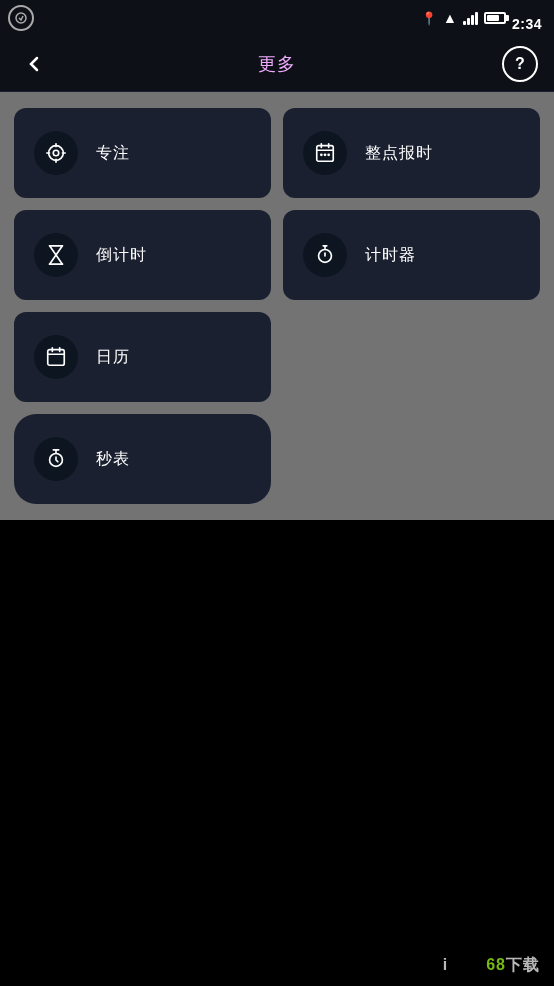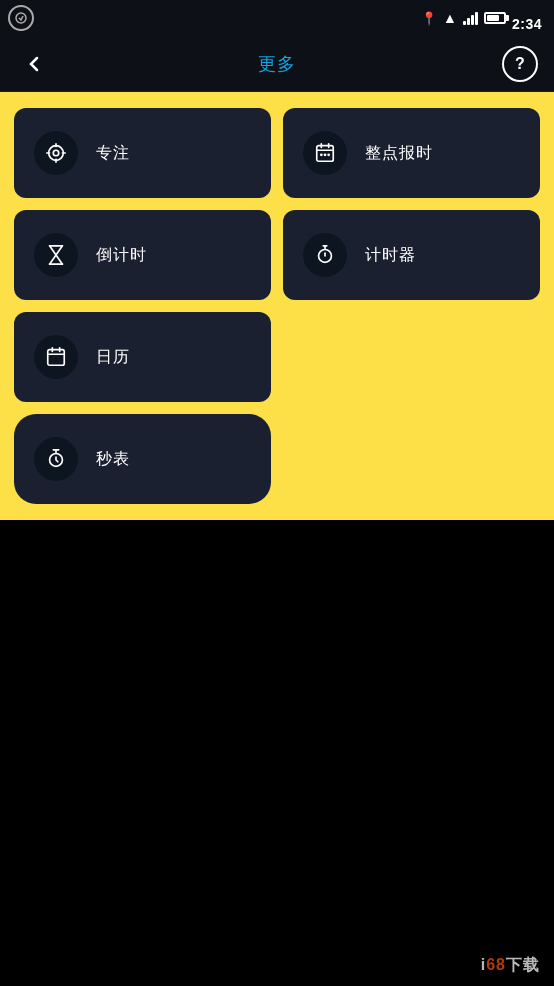"更多" .header-title { color: #0ea5e9 -> #f0abfc }
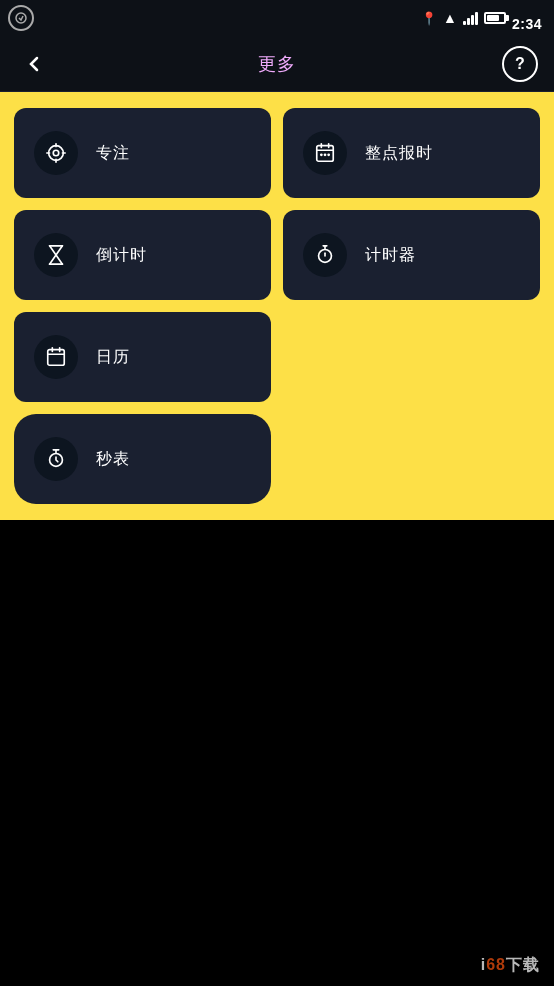"专注" .main-content { background: #fde047 -> #737373 }
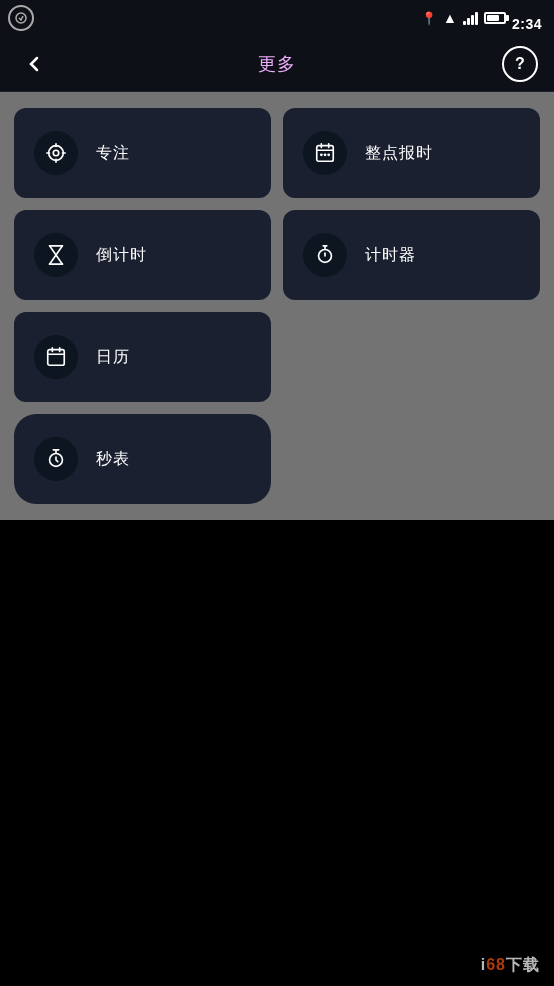"68" .watermark-highlight { color: #c2410c -> #84cc16; margin-left: none -> 38px }
